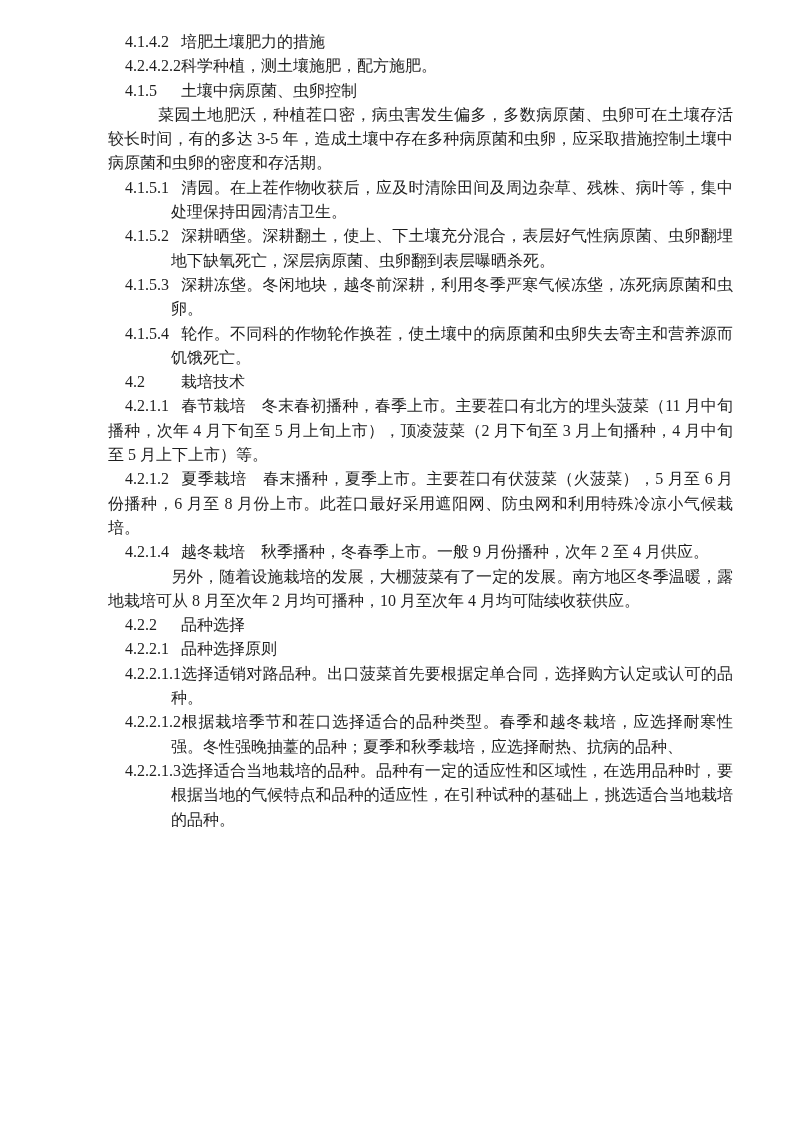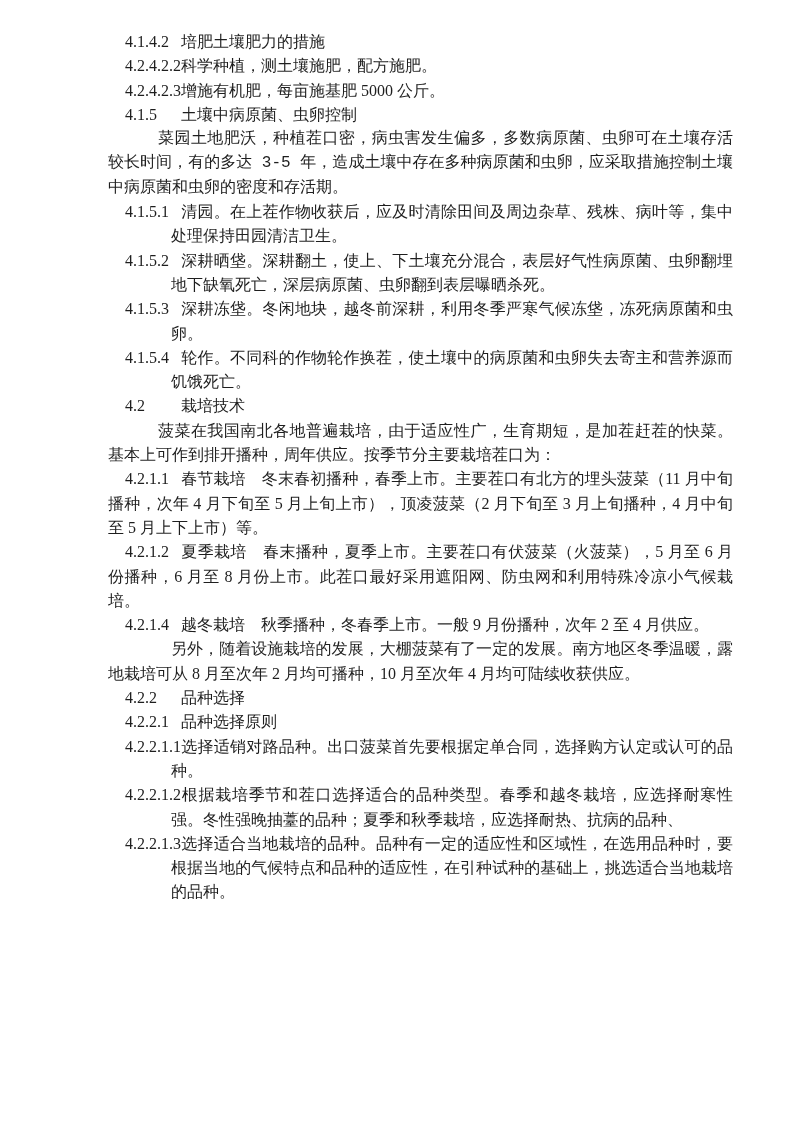"4.2.4.2.3增施有机肥，每亩施基肥 5000 公斤。" p.para { html: <p><span>4.2.4.2.3</span><span>增施有机肥，每亩施基肥 5000 公斤。</span></p> -> none }
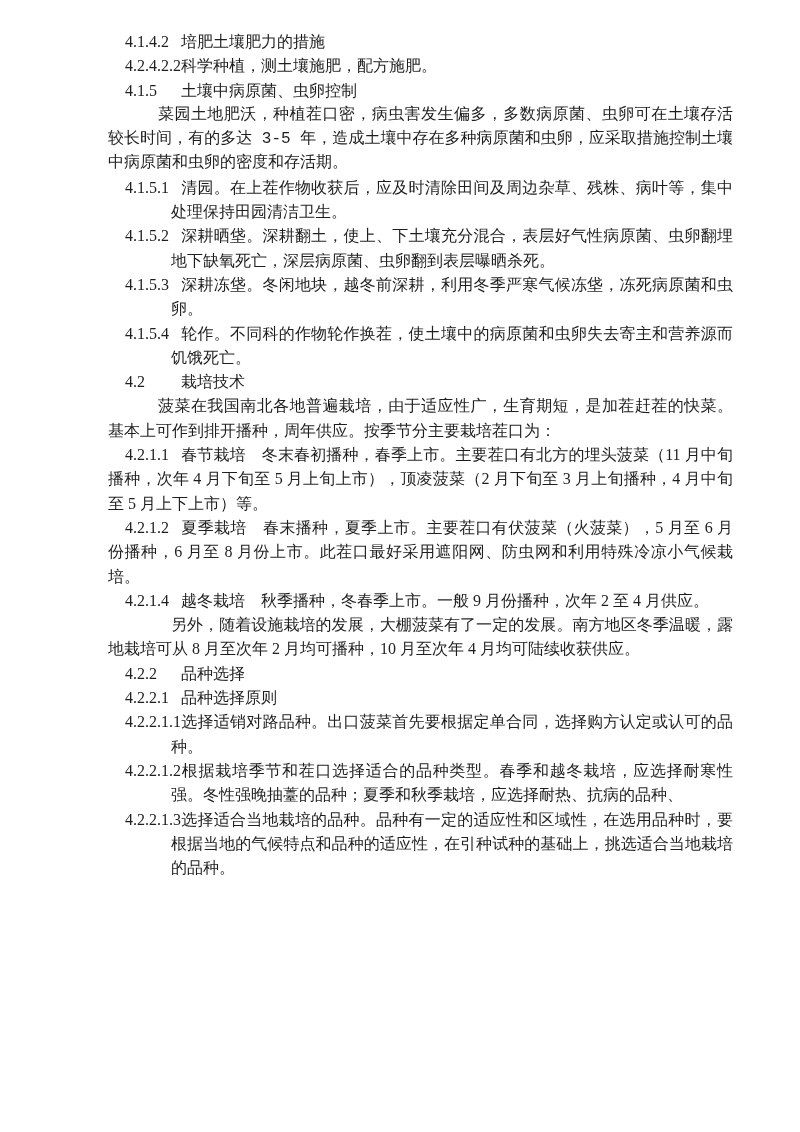"菜园土地肥沃，种植茬口密，病虫害发生偏多，多数病原菌、虫卵可在土壤存活较长时间，" p.para { font-family: Liberation Mono, monospace -> none }
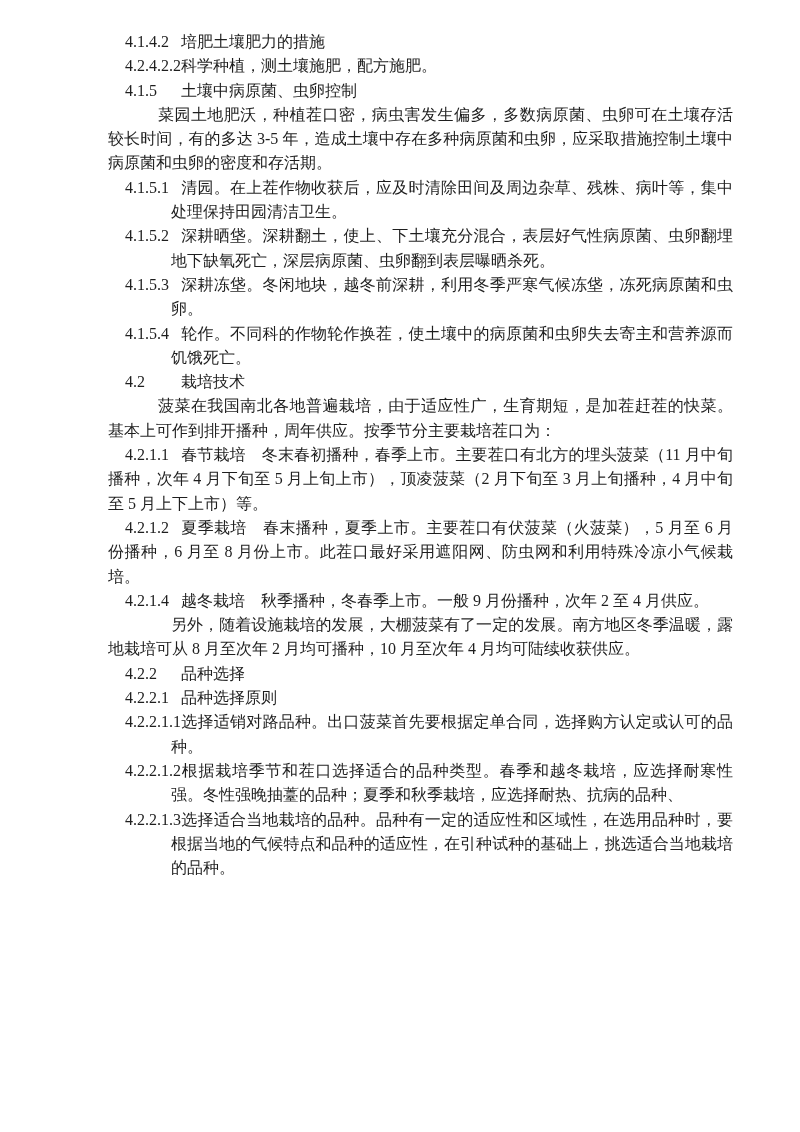"菠菜在我国南北各地普遍栽培，由于适应性广，生育期短，是加茬赶茬的快菜。基本上可作" p.para { html: <p><span>菠菜在我国南北各地普遍栽培，由于适应性广，生育期短，是加茬赶茬的快菜。基本上可作到排开播种，周年供应。按季节分主要栽培茬口为：</span></p> -> none }
